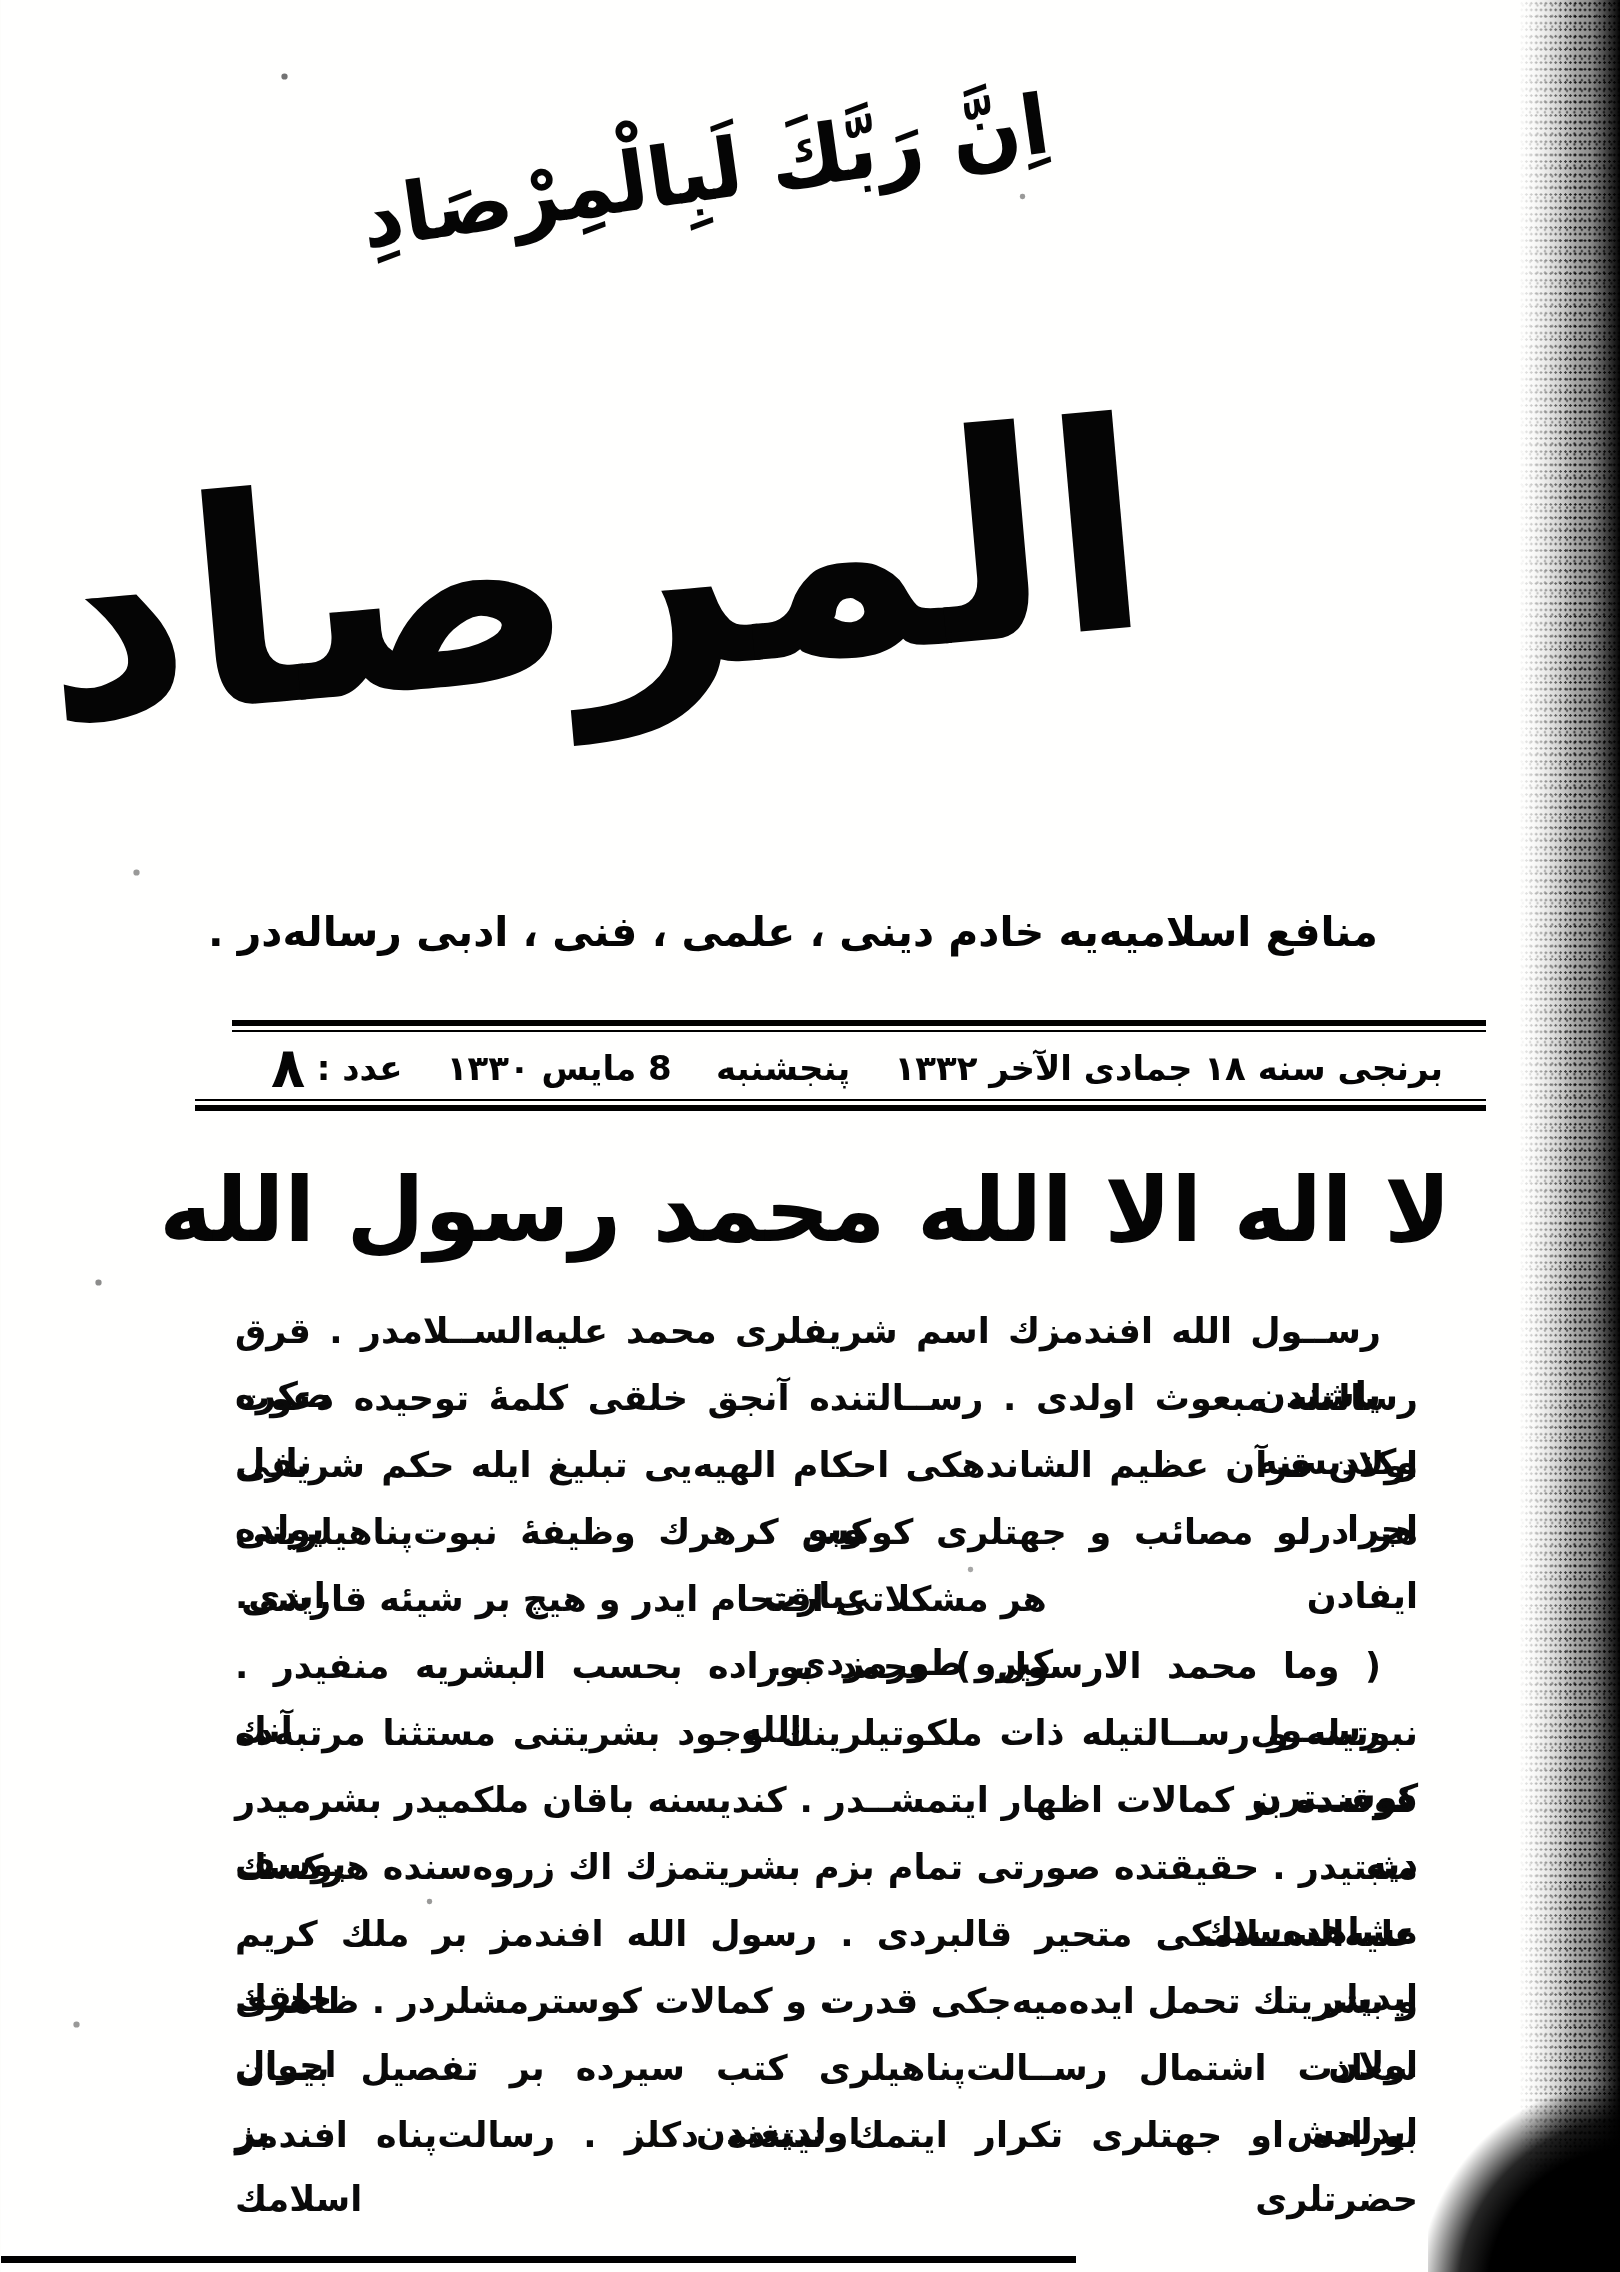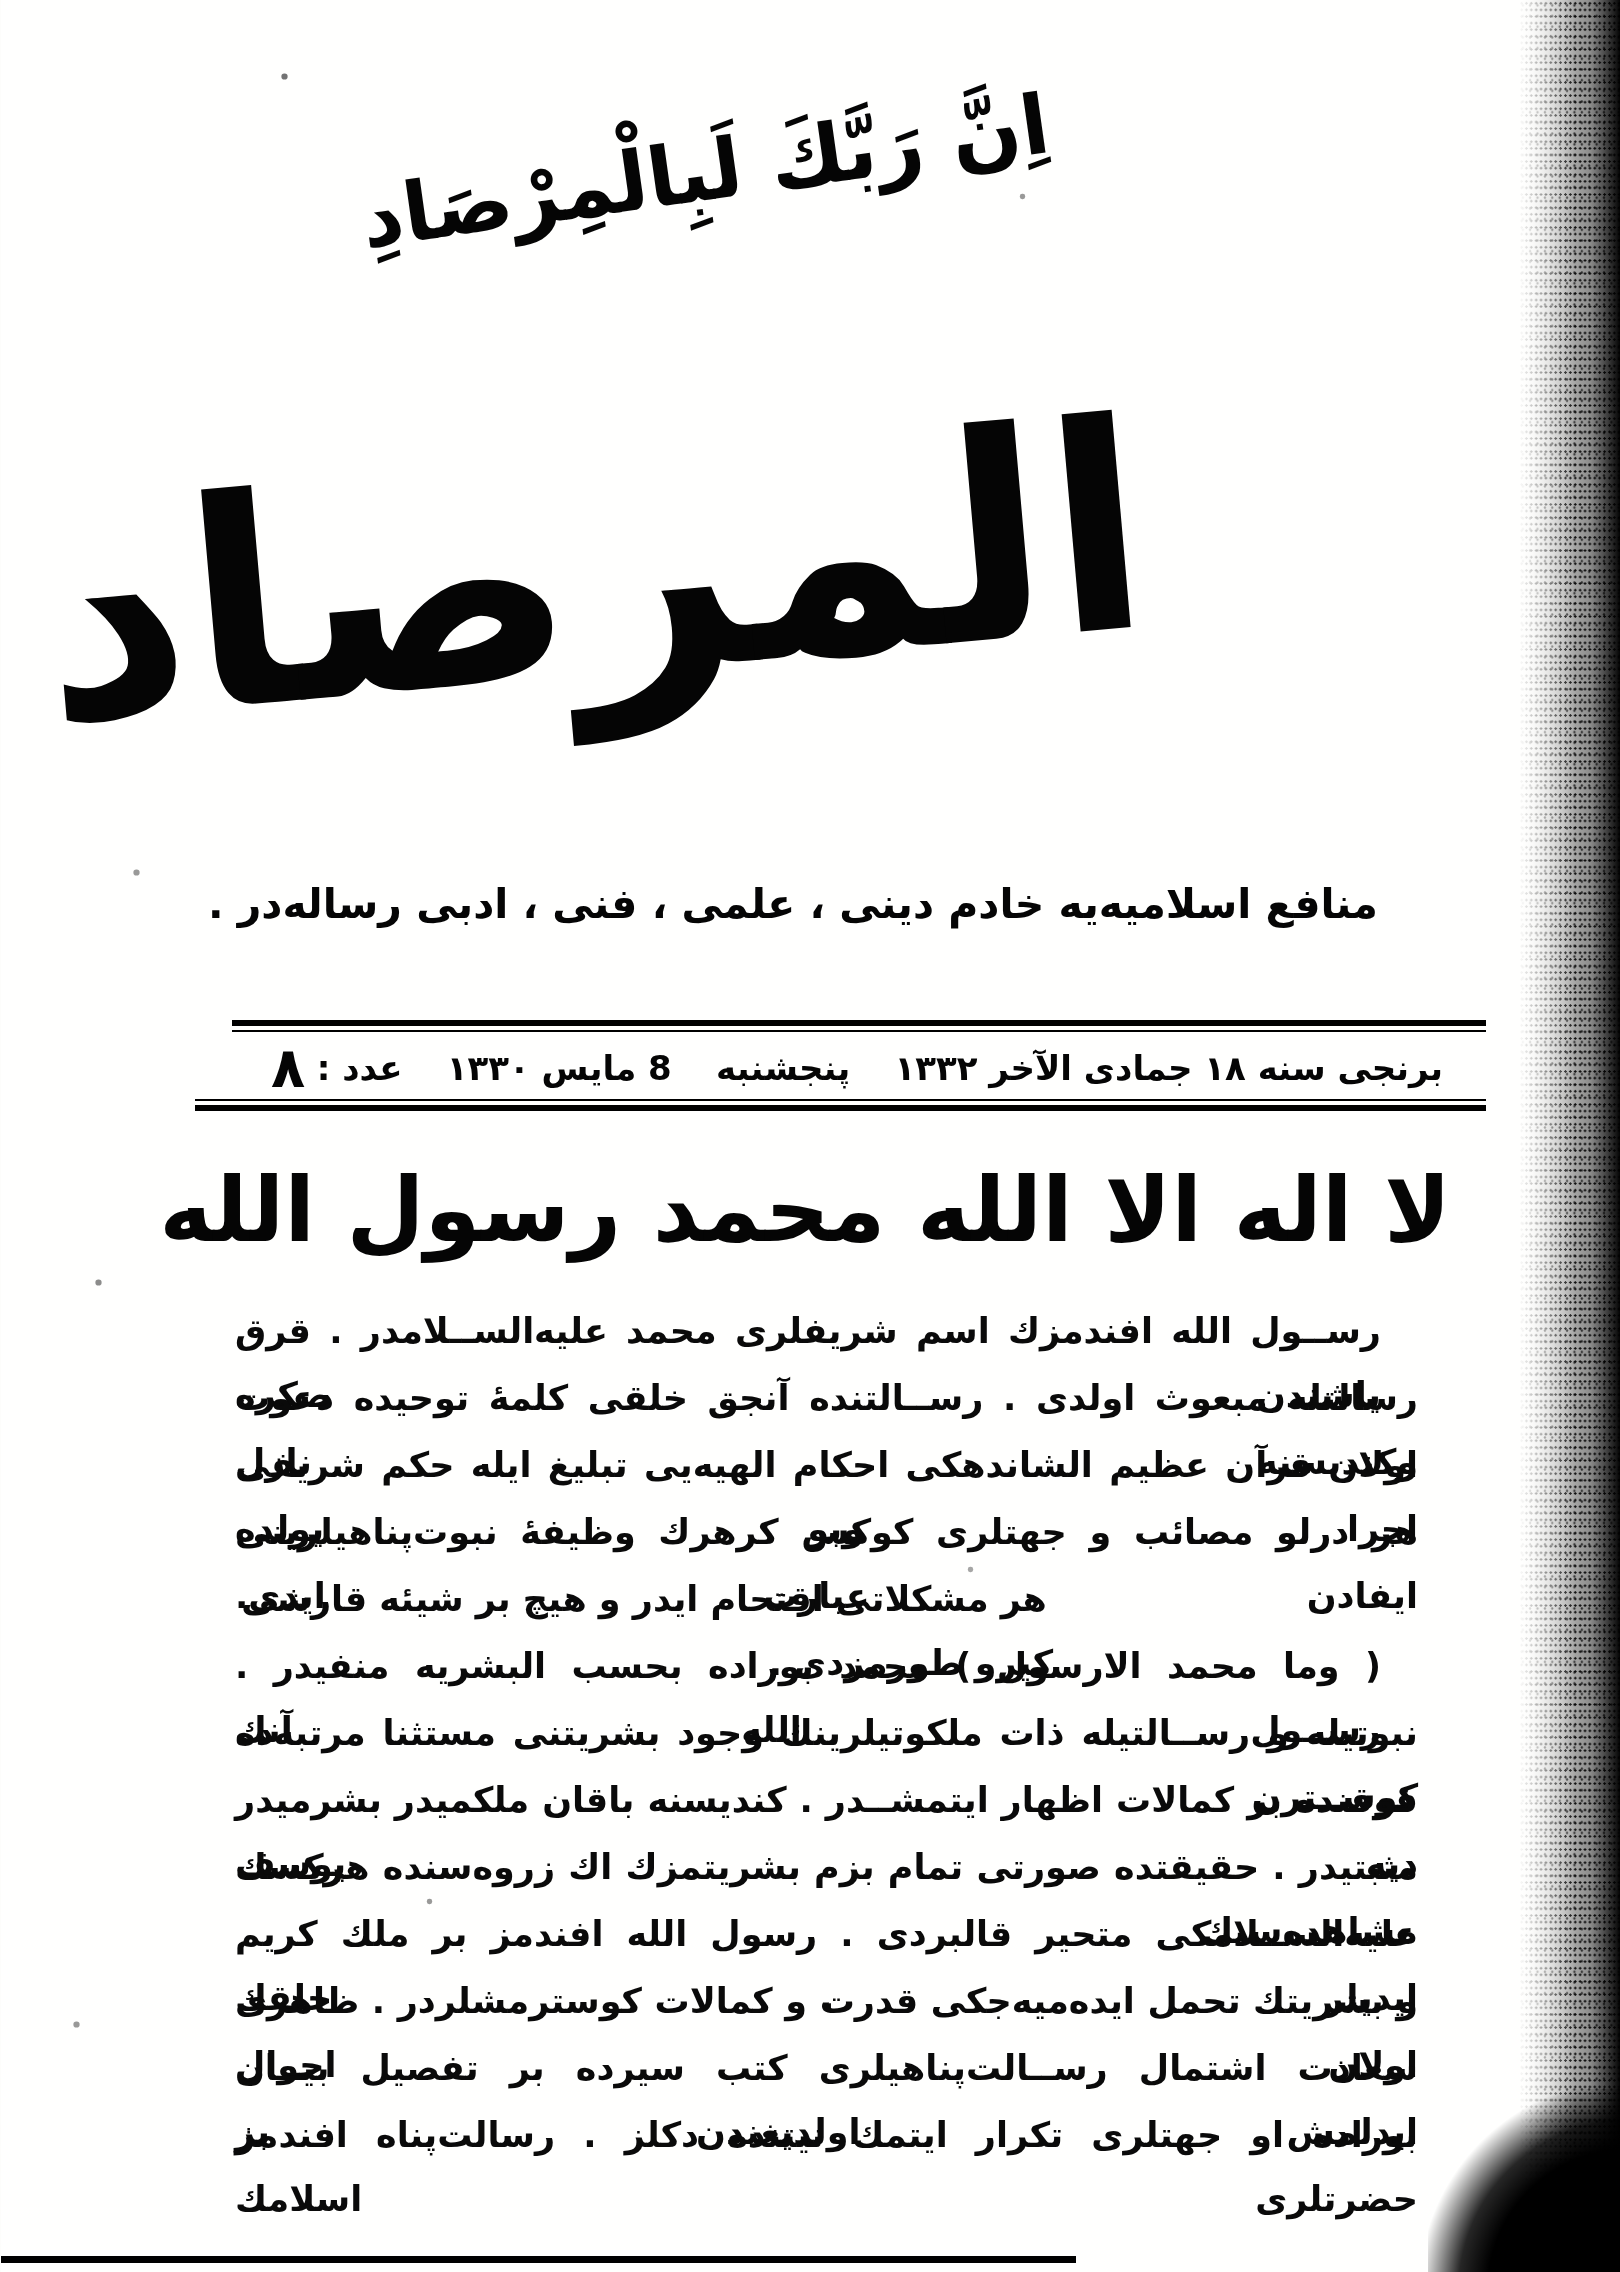"منافع اسلاميه‌يه خادم دينى ،" .subtitle { top: 880px -> 908px }
